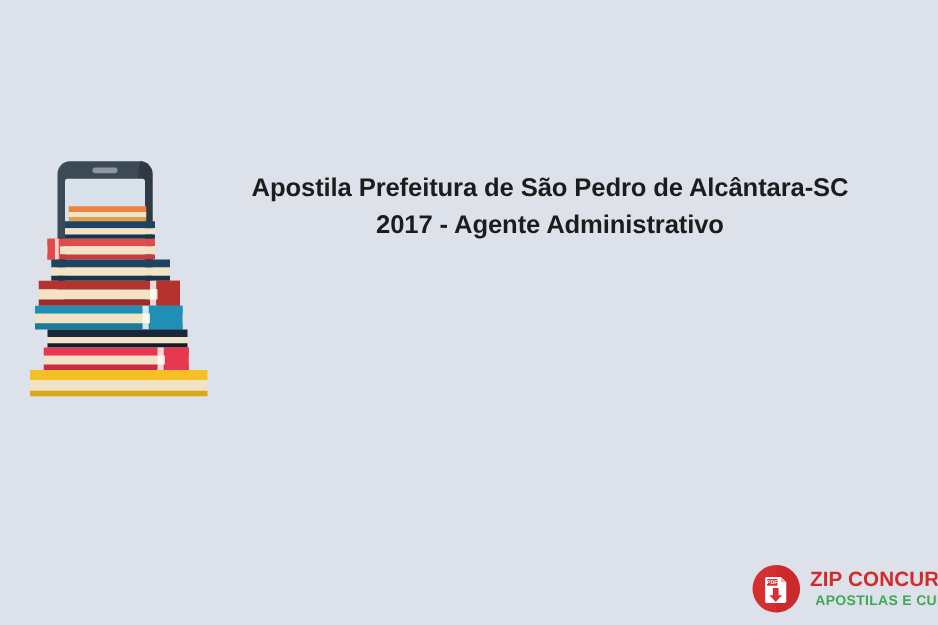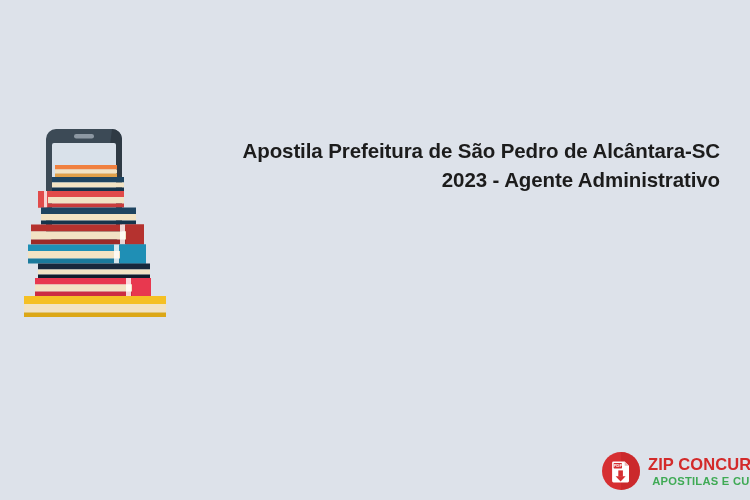"Apostila Prefeitura de São Pedro" .title-block { text-align: right -> center }
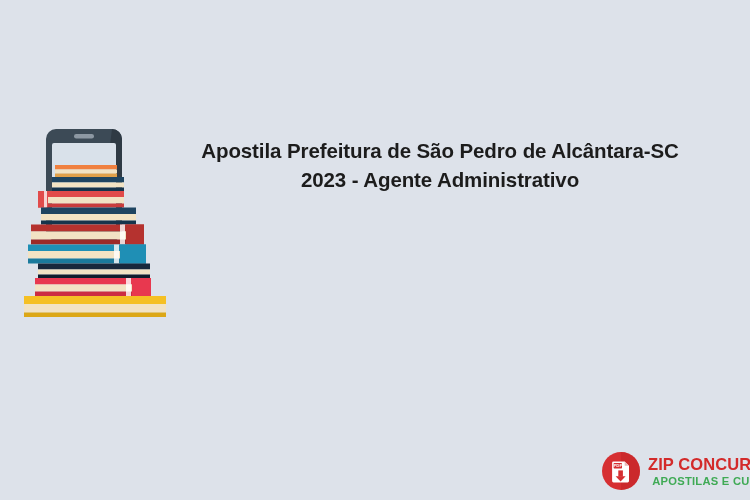"2023 - Agente Administrativo" span.title-line { text: 2023 -> 2017 }
